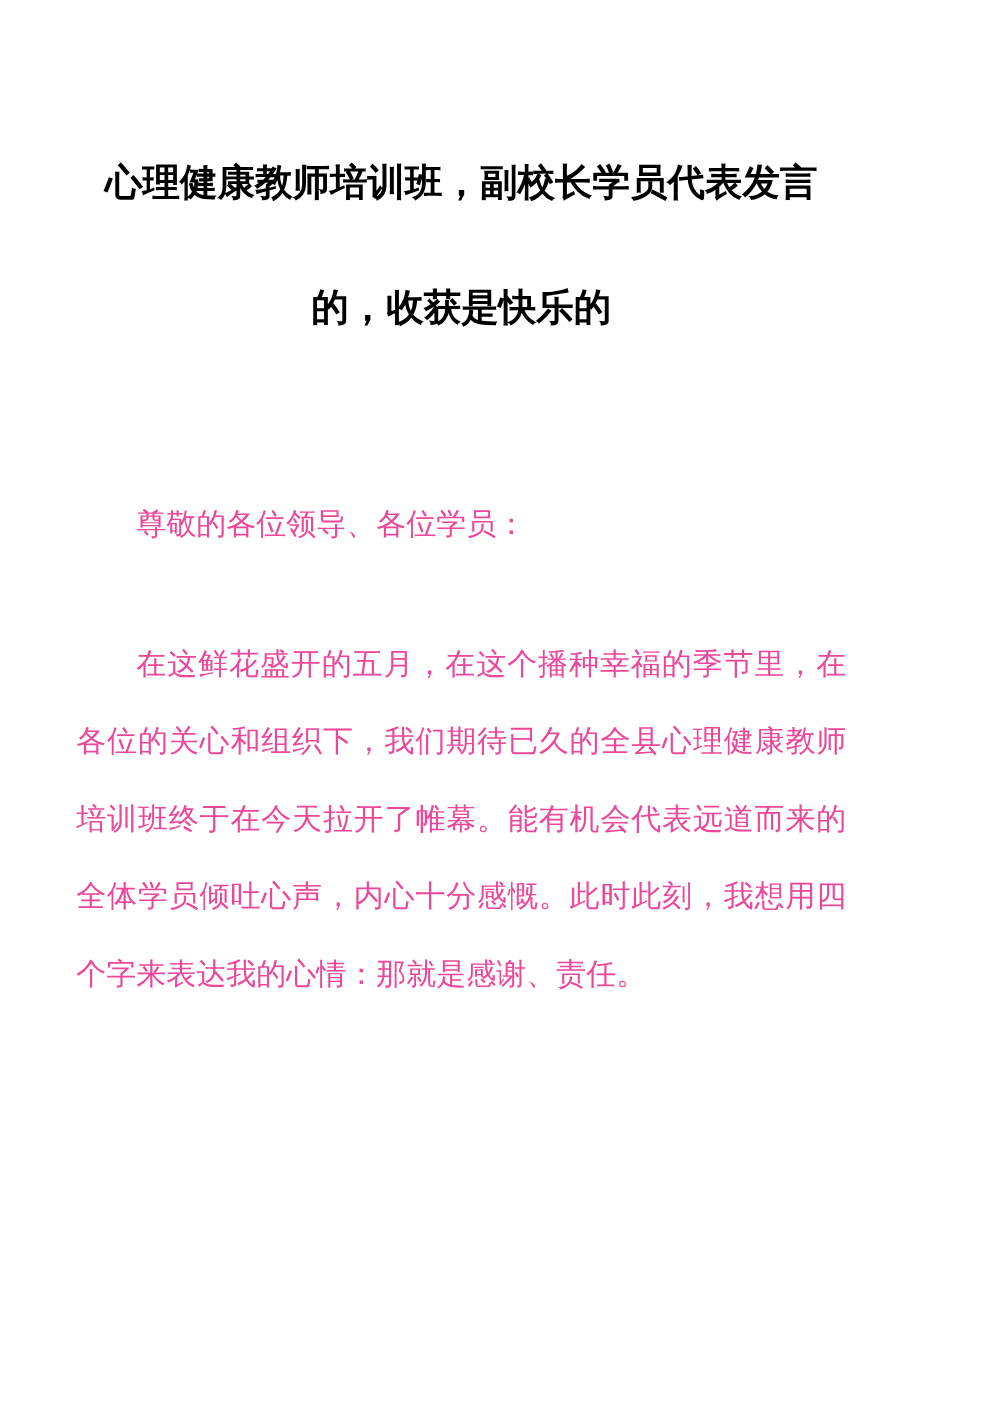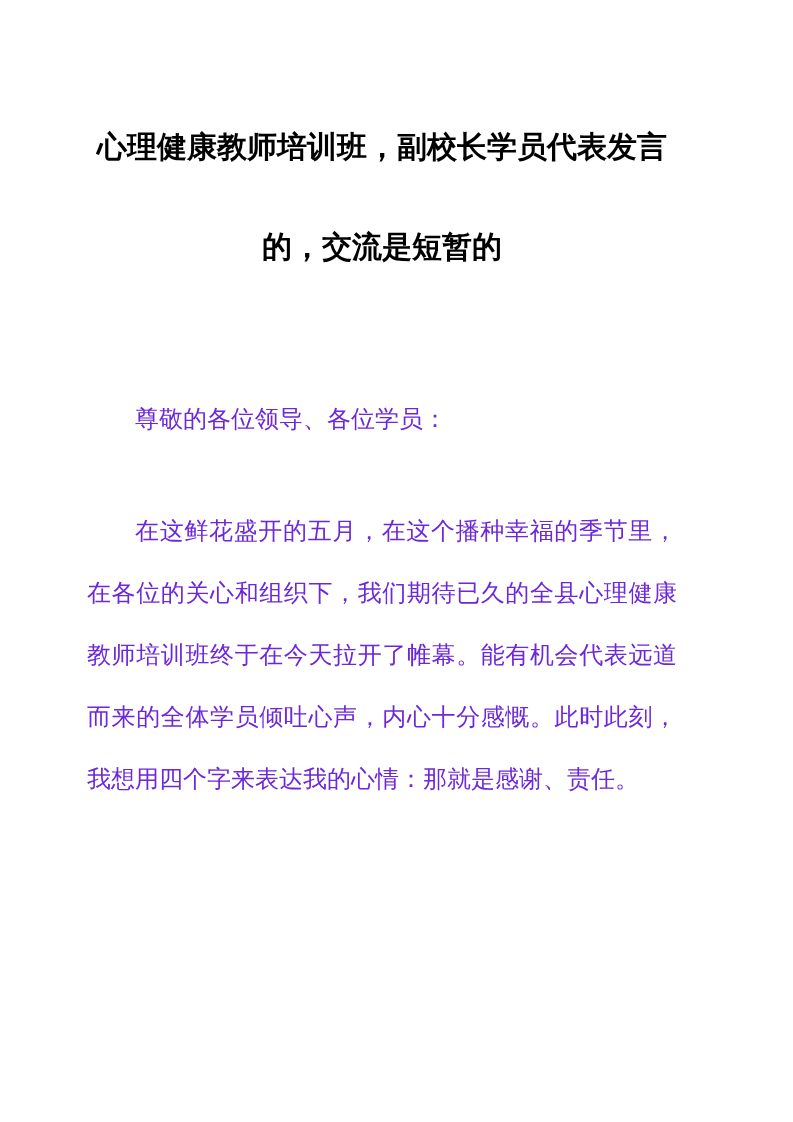"心理健康教师培训班，副校长学员代表发言" .page { padding: 97px 116px 0 87px -> 97px 116px 0 61px }
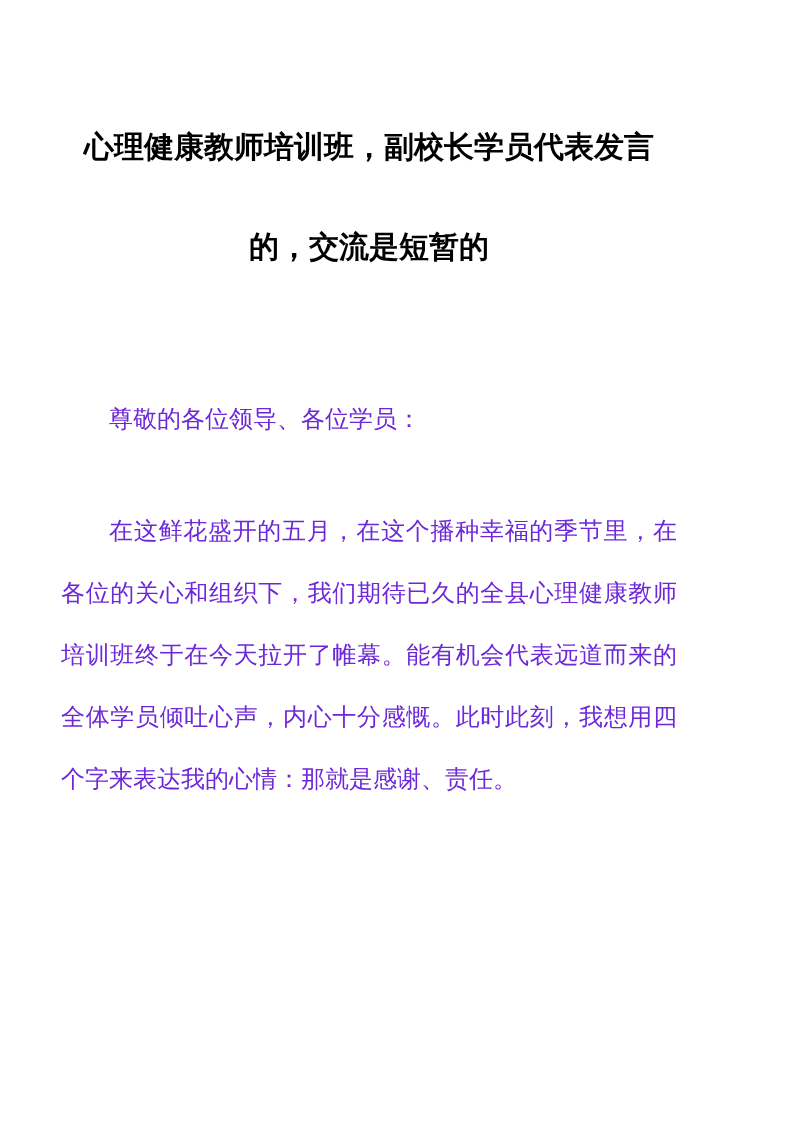"的，交流是短暂的" span.title-line { text: 交流是短暂 -> 收获是快乐 }
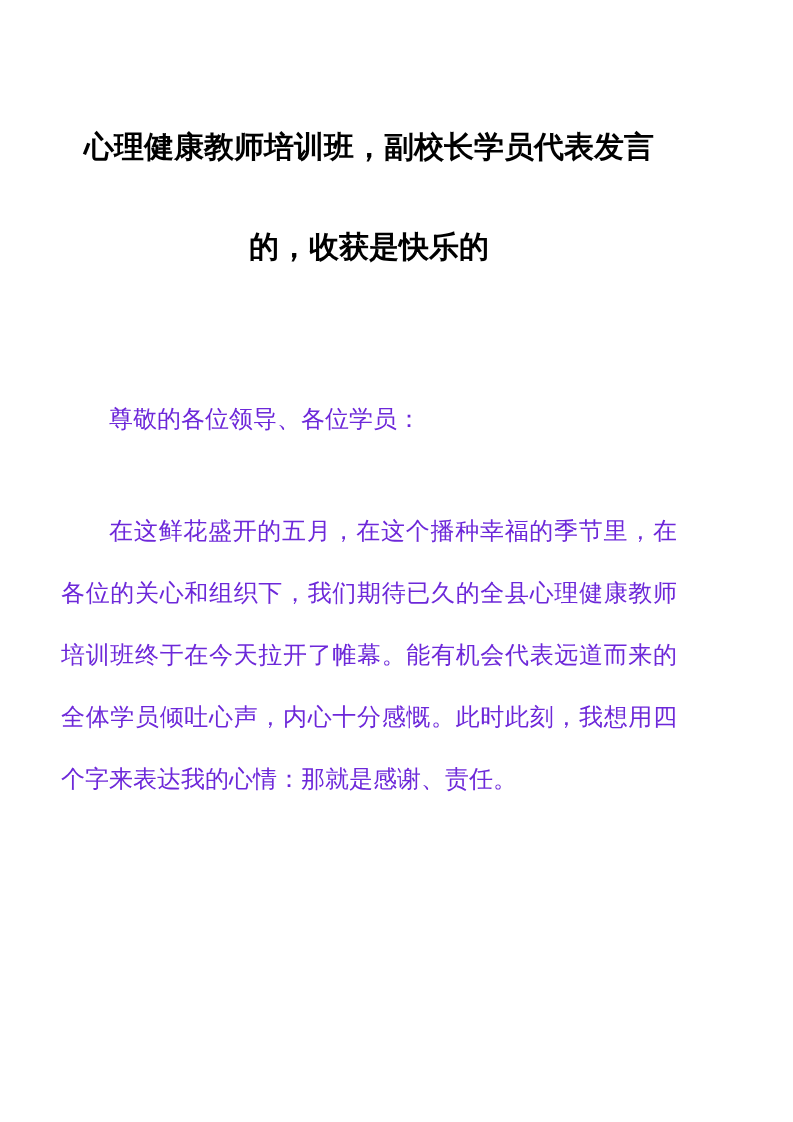"尊敬的各位领导、各位学员：" .para { color: #6d28d9 -> #ec4899 }
